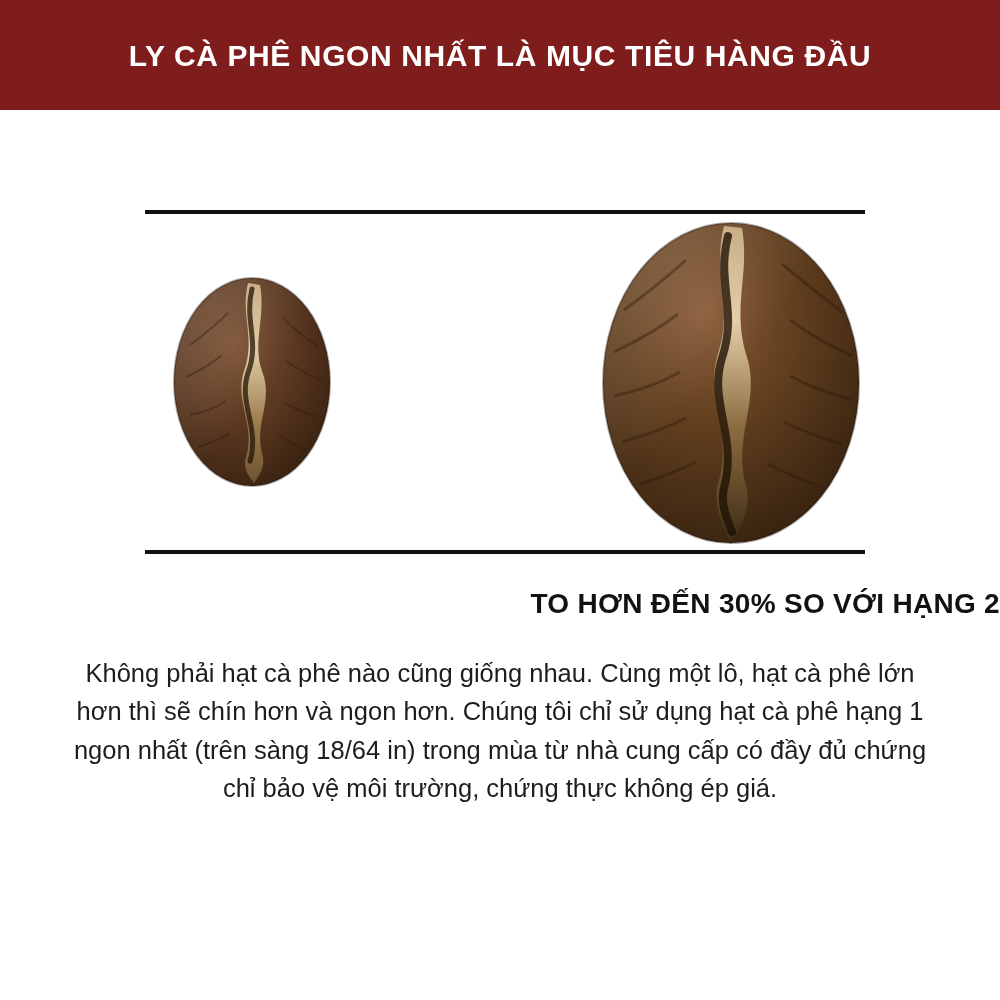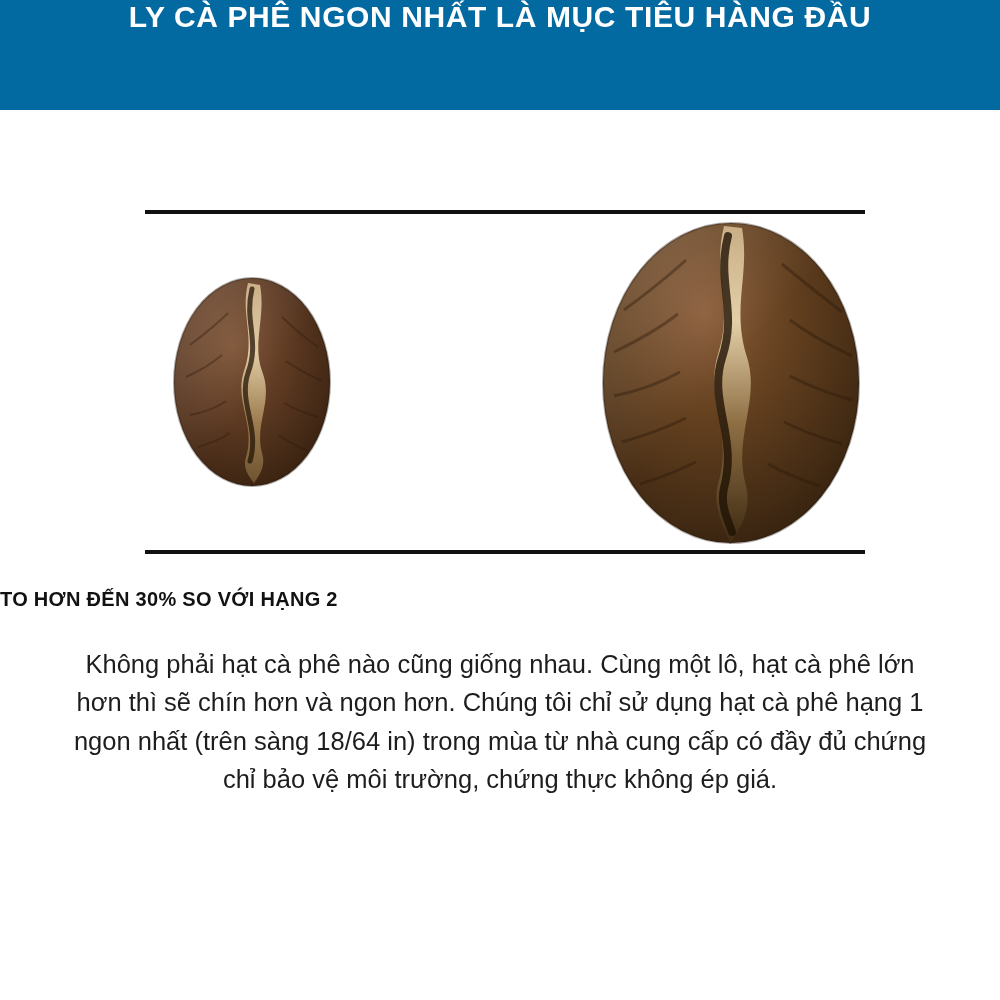"LY CÀ PHÊ NGON NHẤT" .banner { align-items: none -> center; background: #0369a1 -> #7f1d1d }
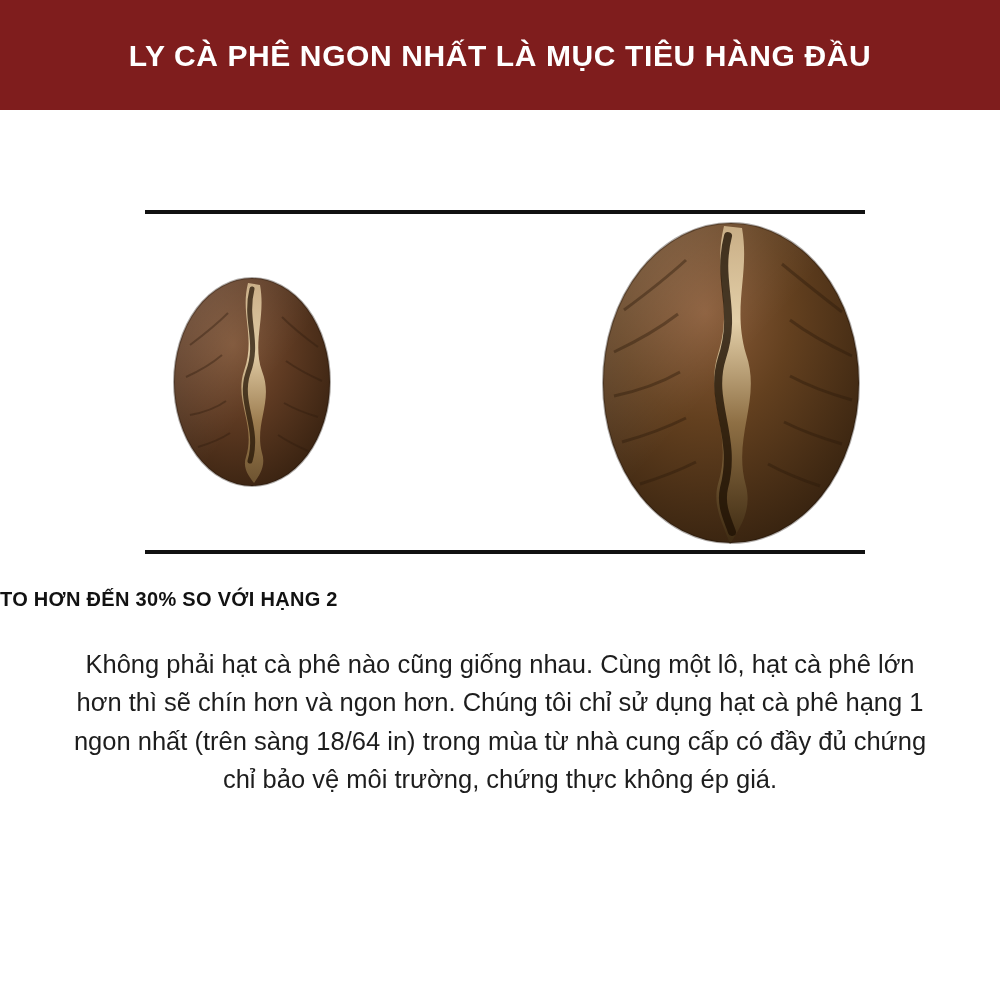"TO HƠN ĐẾN 30% SO" .headline { font-size: 20px -> 28px; text-align: left -> right }
